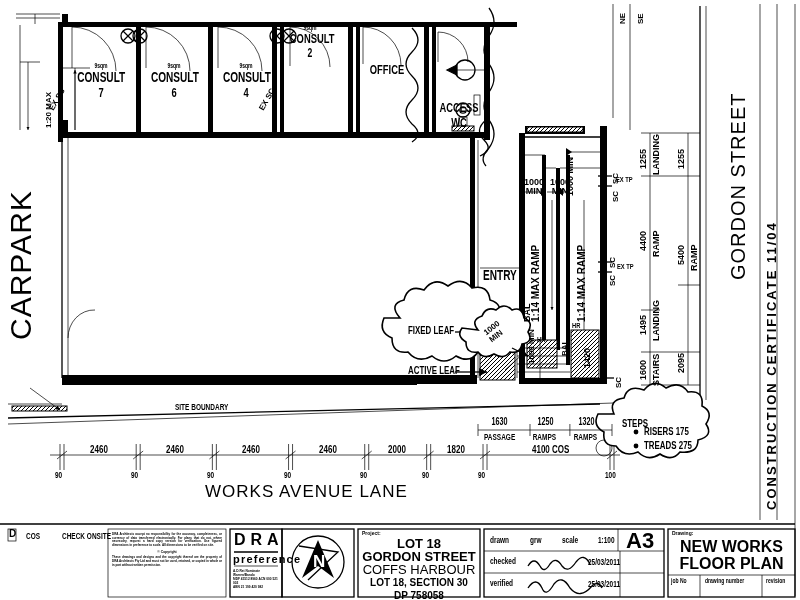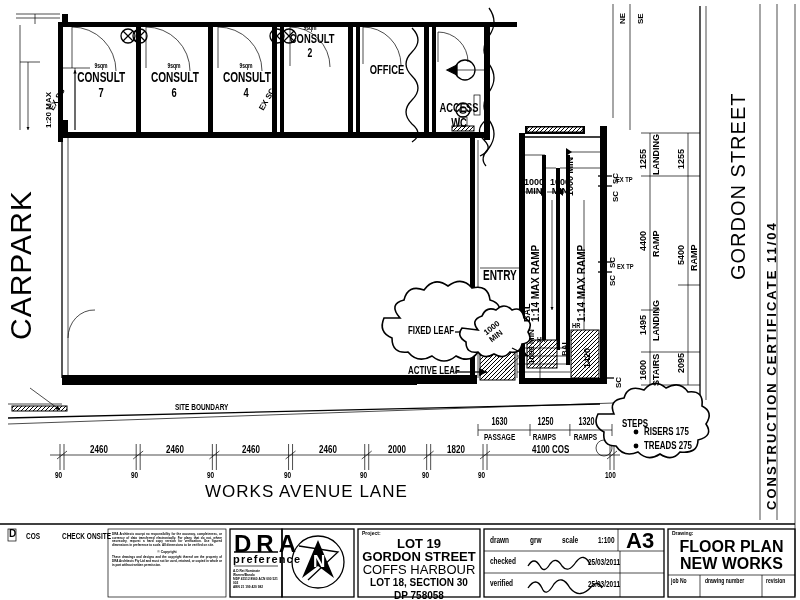"DRA" div.txt { font-size: 24px -> 16px }
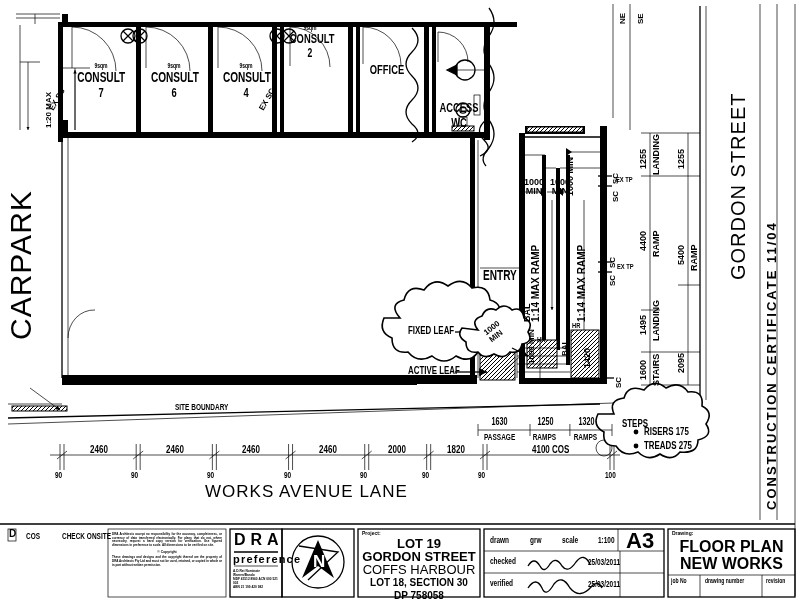"LOT 19" div { text: 19 -> 18 }
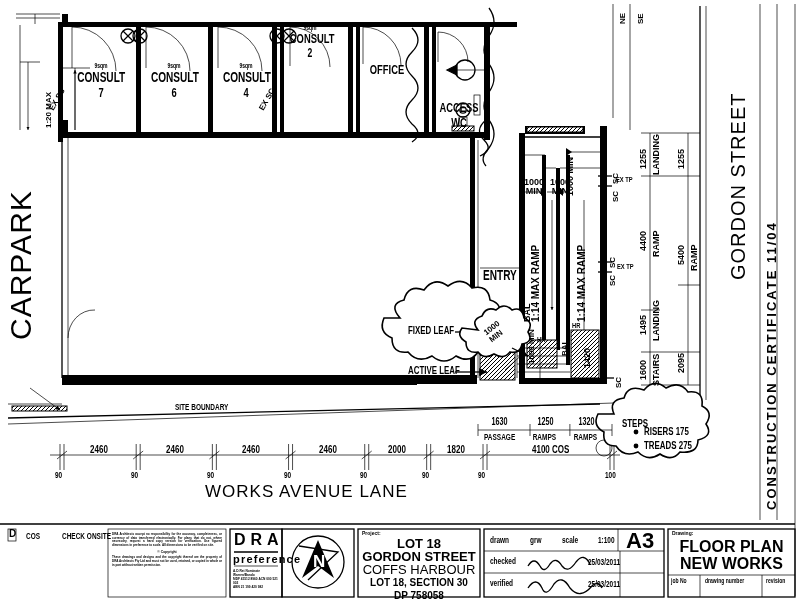"FLOOR PLAN" div { order: before "NEW WORKS" -> after "NEW WORKS" }
